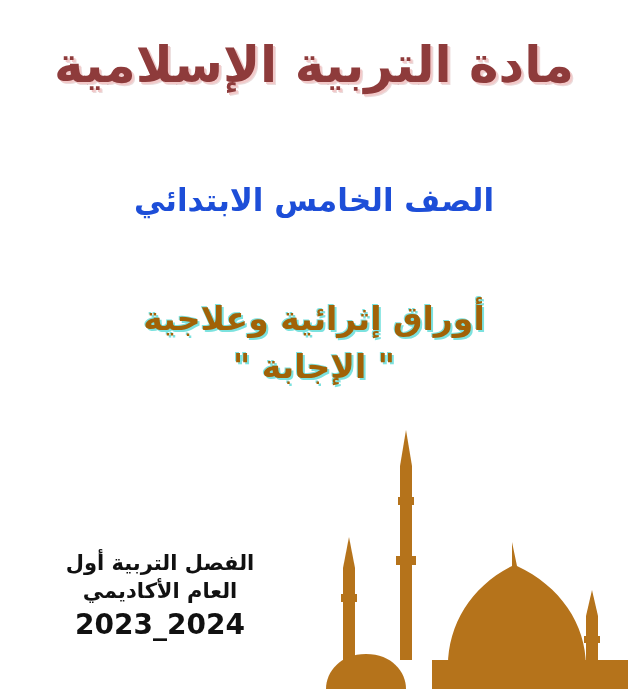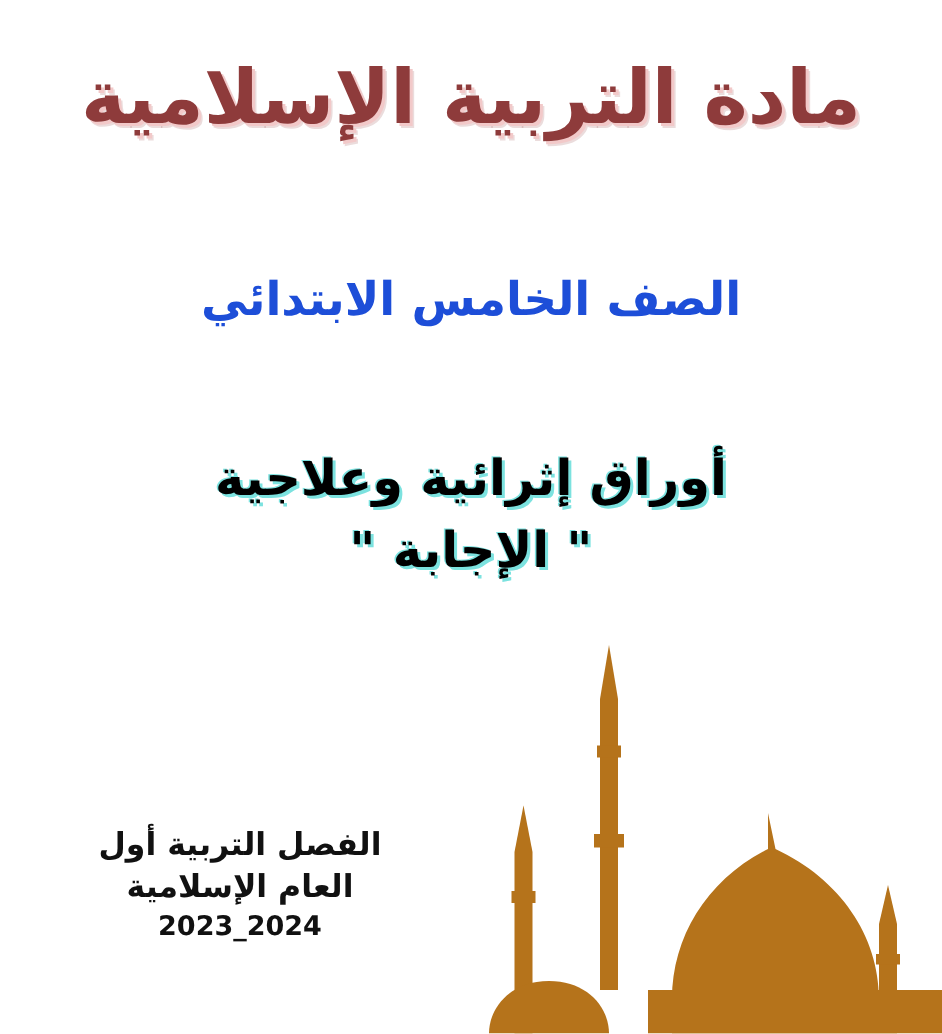"أوراق إثرائية وعلاجية" .title-third { color: #000000 -> #a16207 }
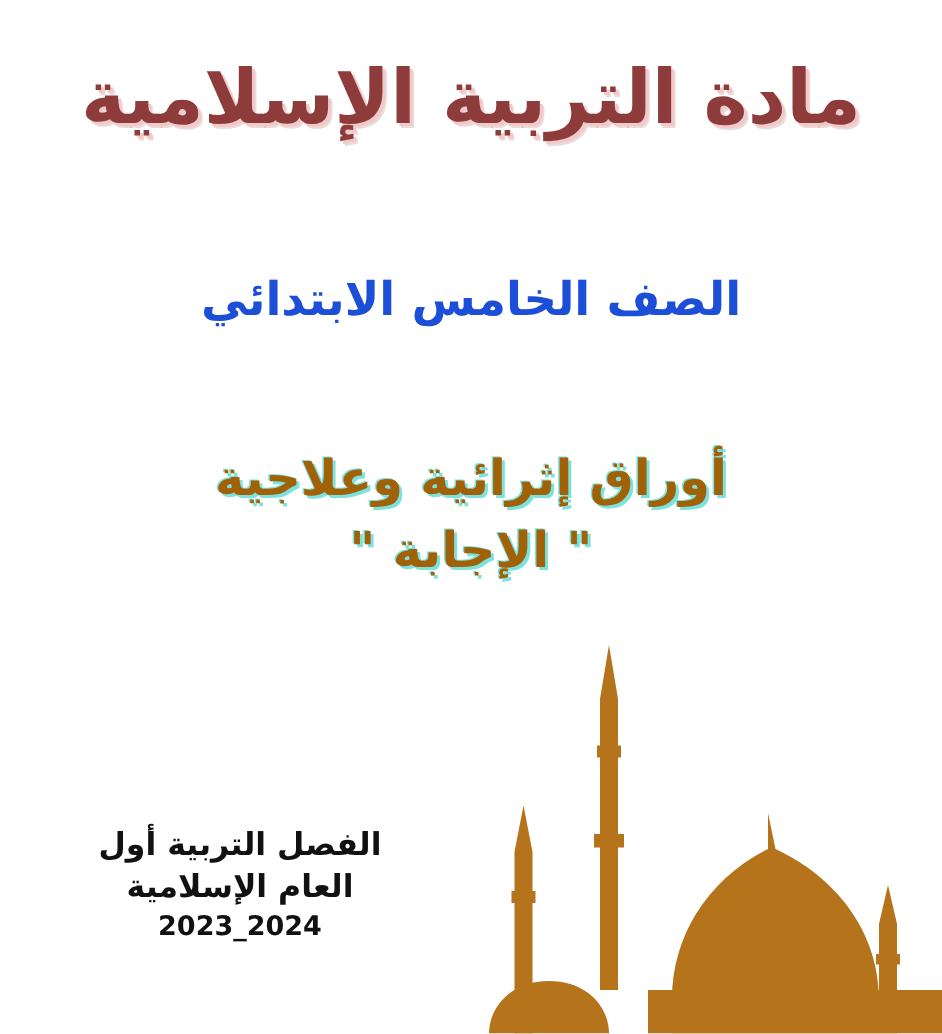"العام الإسلامية" span.meta-line { text: الإسلامية -> الأكاديمي }
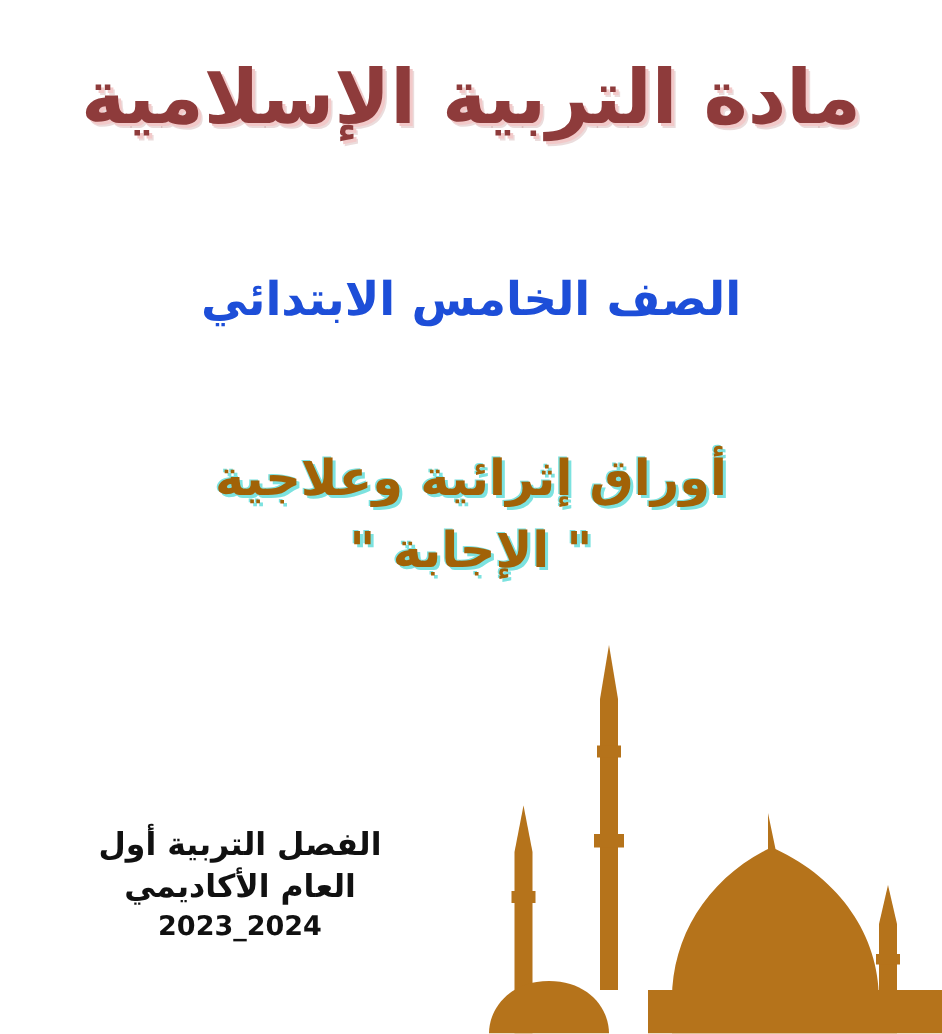"2023_2024" .footer-meta .meta-year { font-size: 18px -> 28px }
